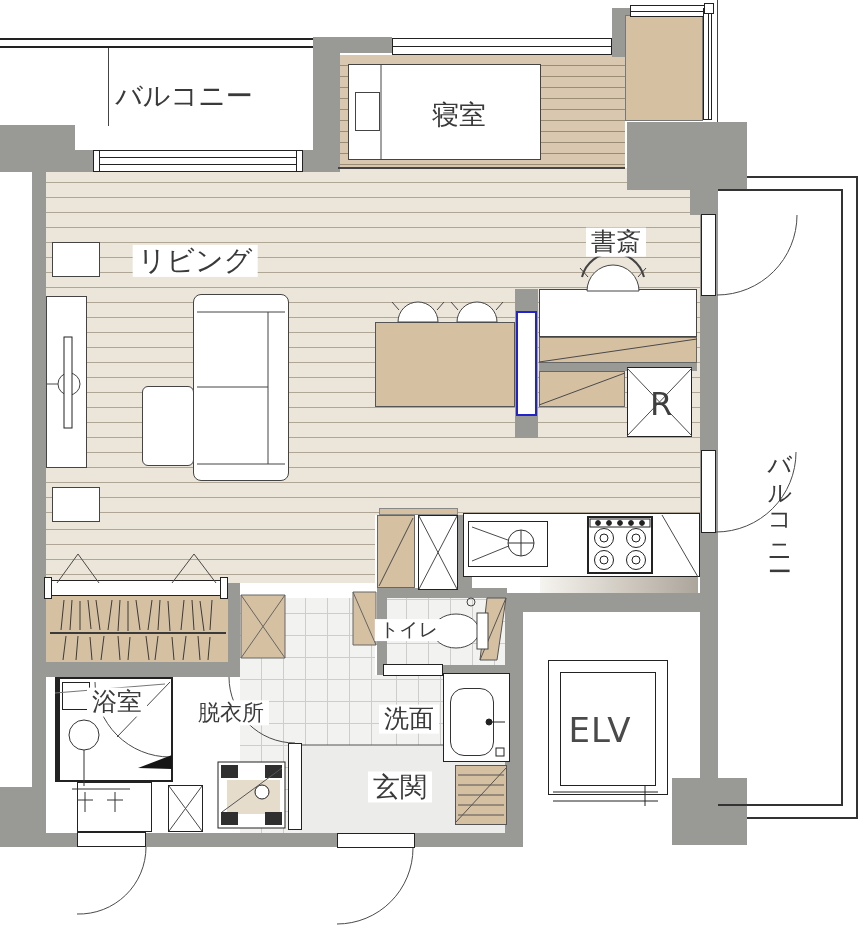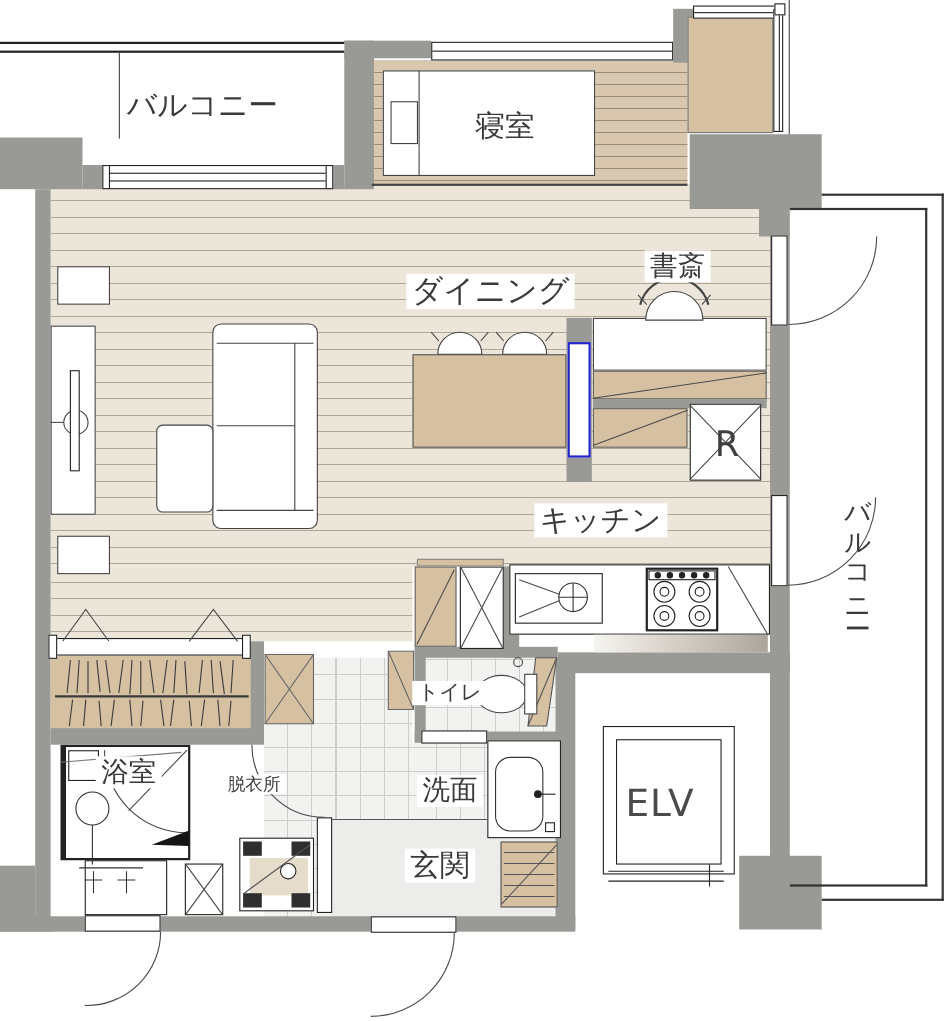"リビング" div.lbl { html: none -> <div>リビング</div> }
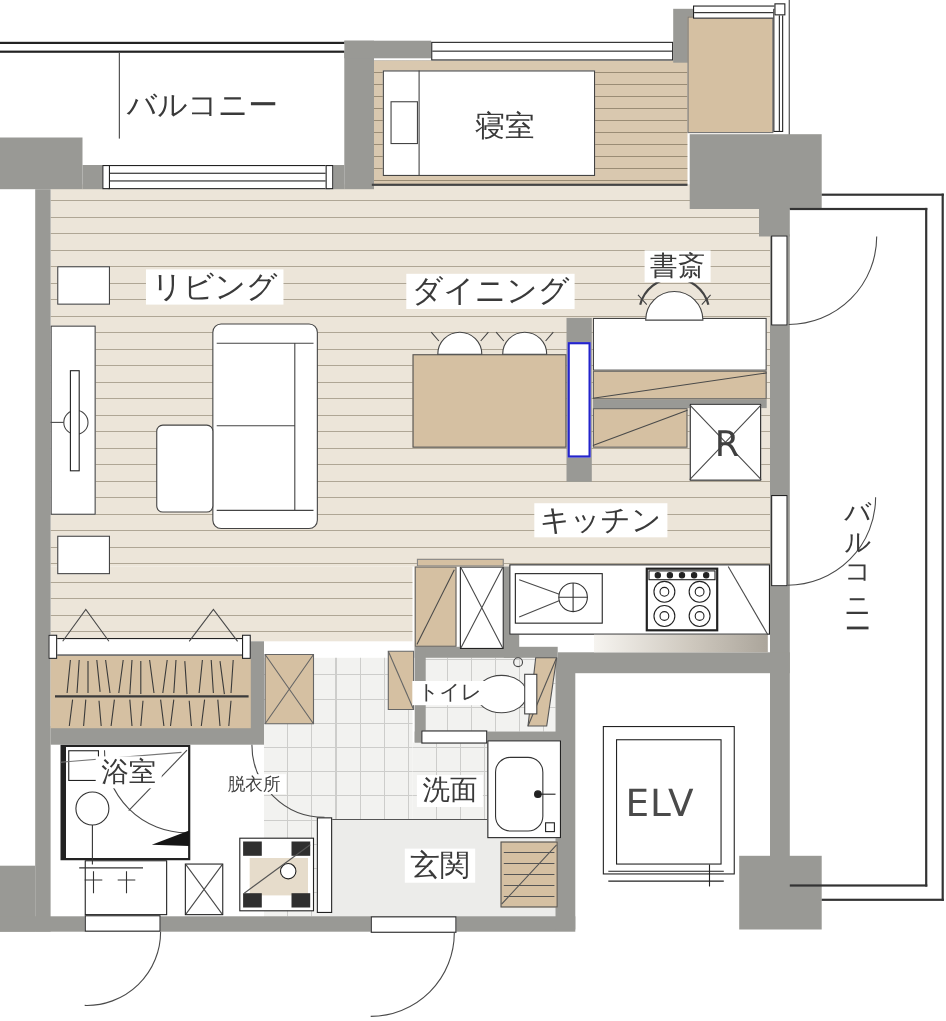"ダイニング" div.lbl { html: <div>ダイニング</div> -> none }
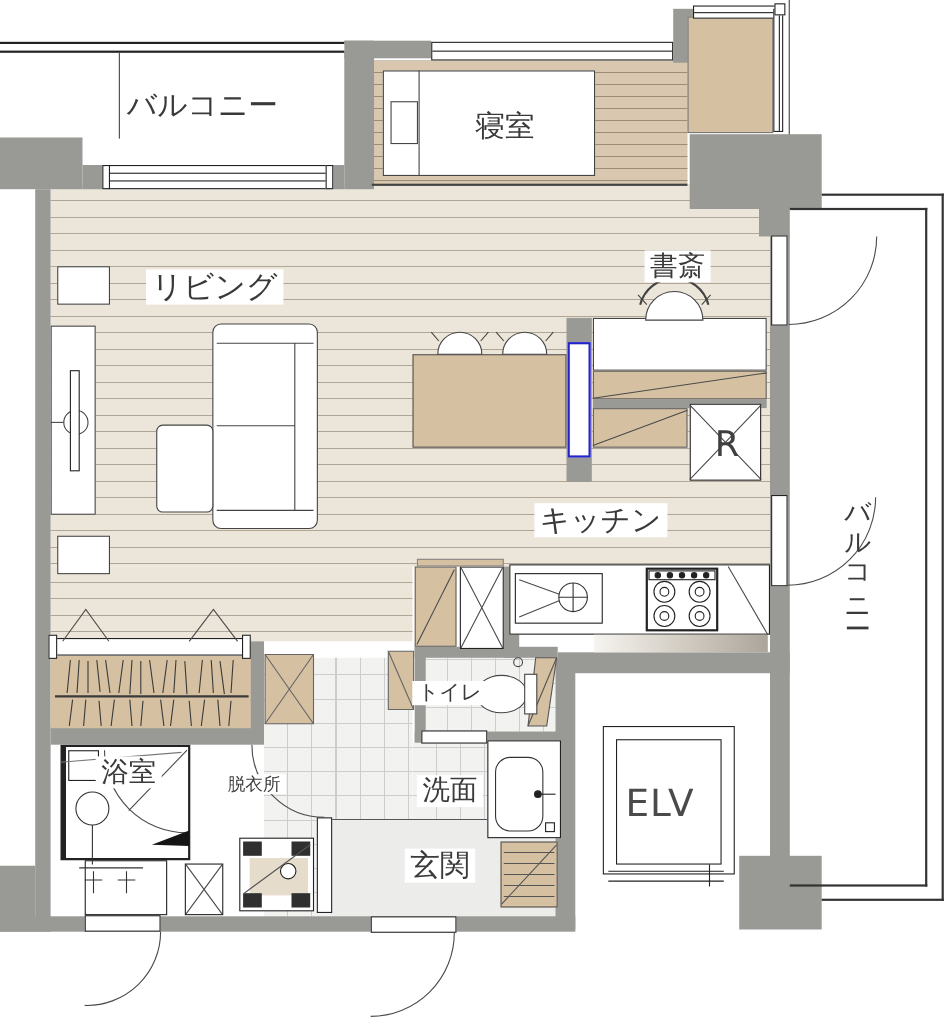"キッチン" div.lbl { html: <div>キッチン</div> -> none }
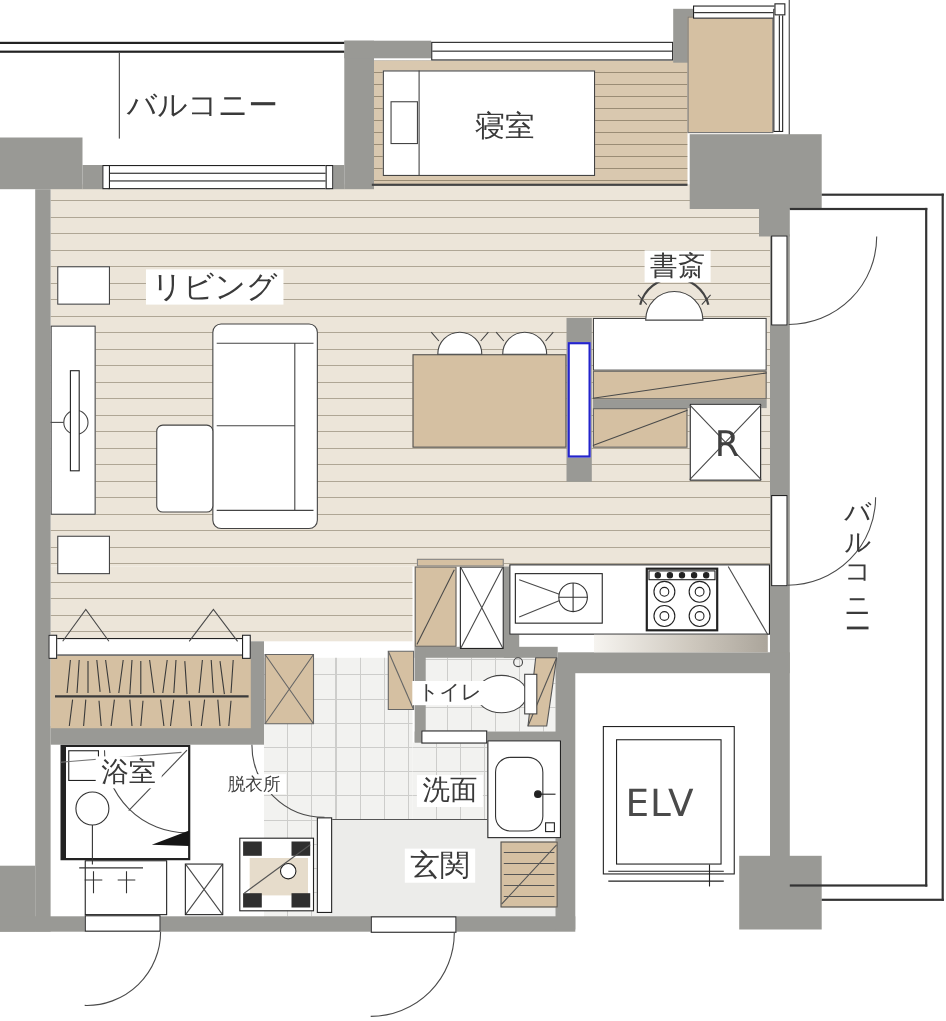"脱衣所" div.lbl { font-size: 16px -> 22px }
